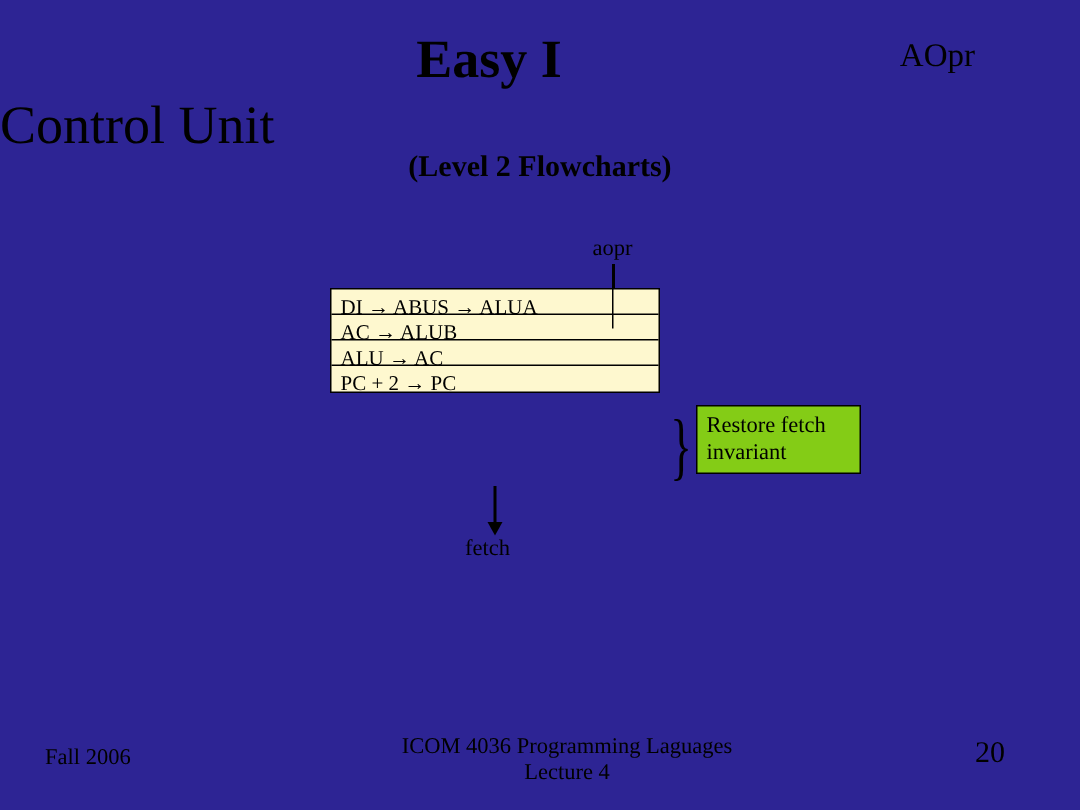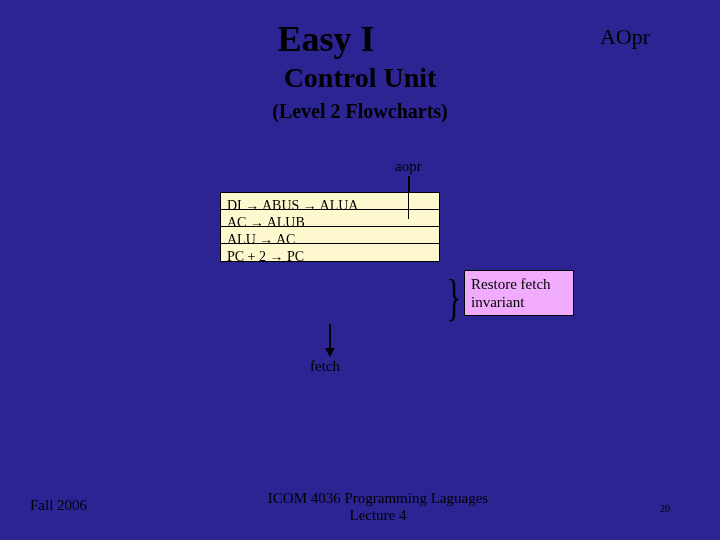"Control Unit" .subtitle { font-size: 28px -> 36px; font-weight: bold -> normal; text-align: center -> none }
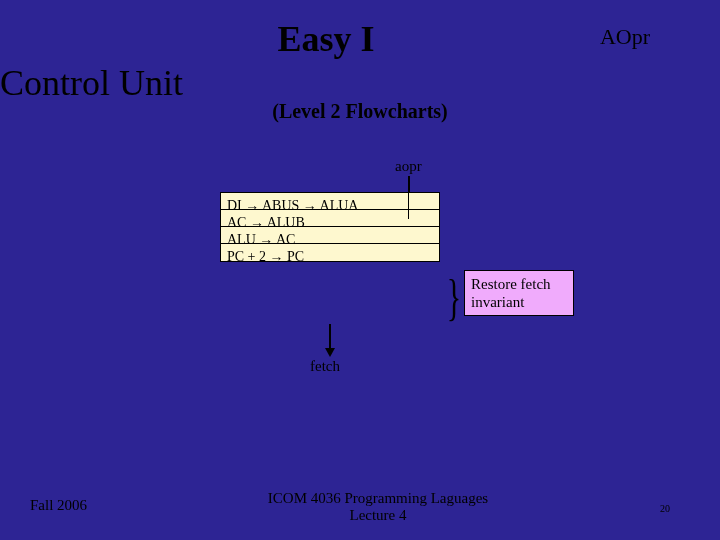"Restore fetch" .note-box { background: #f0abfc -> #84cc16 }
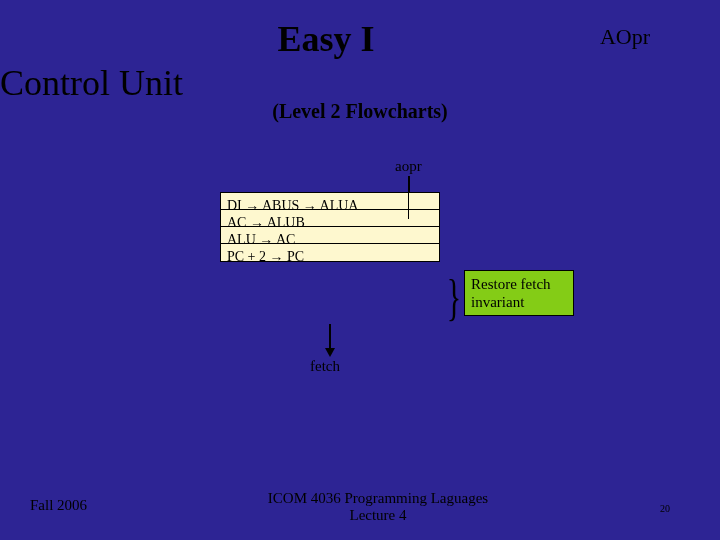"20" .footer-right { font-size: 10px -> 20px }
